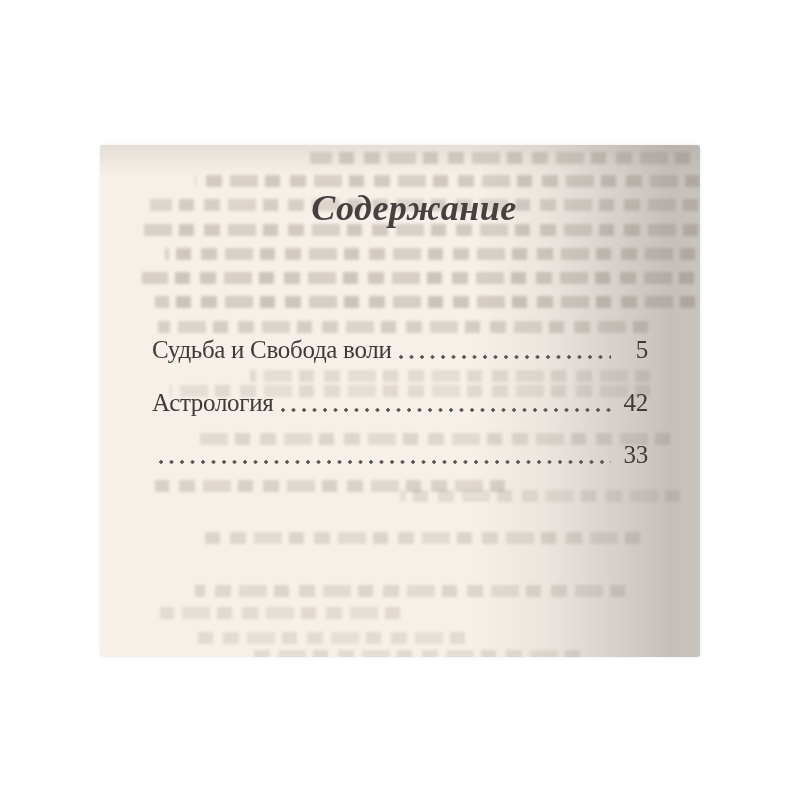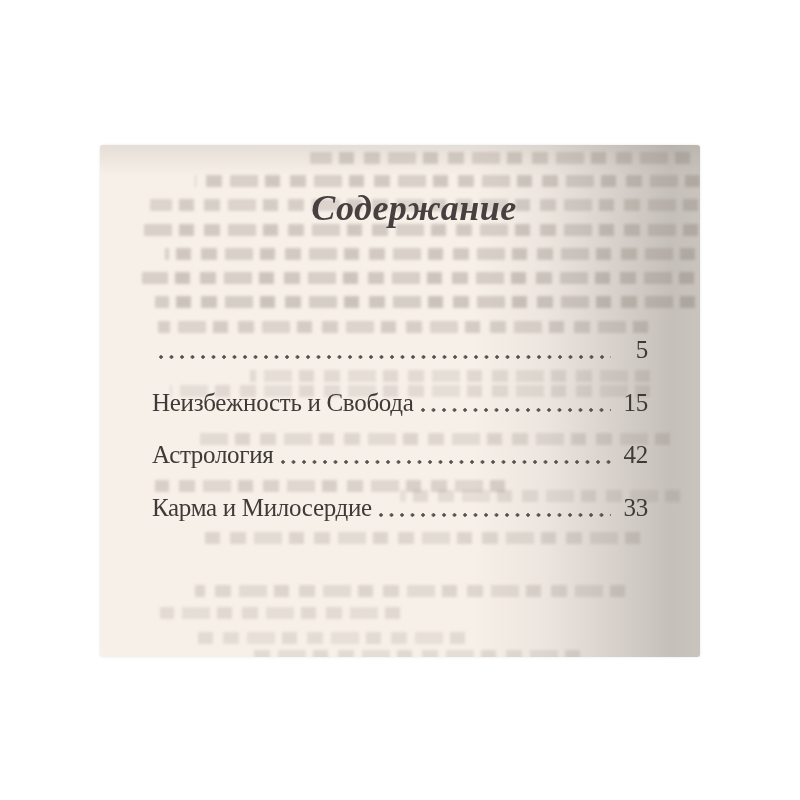"Судьба и Свобода воли" span.toc-label { html: none -> <span>Судьба и Свобода воли</span> }
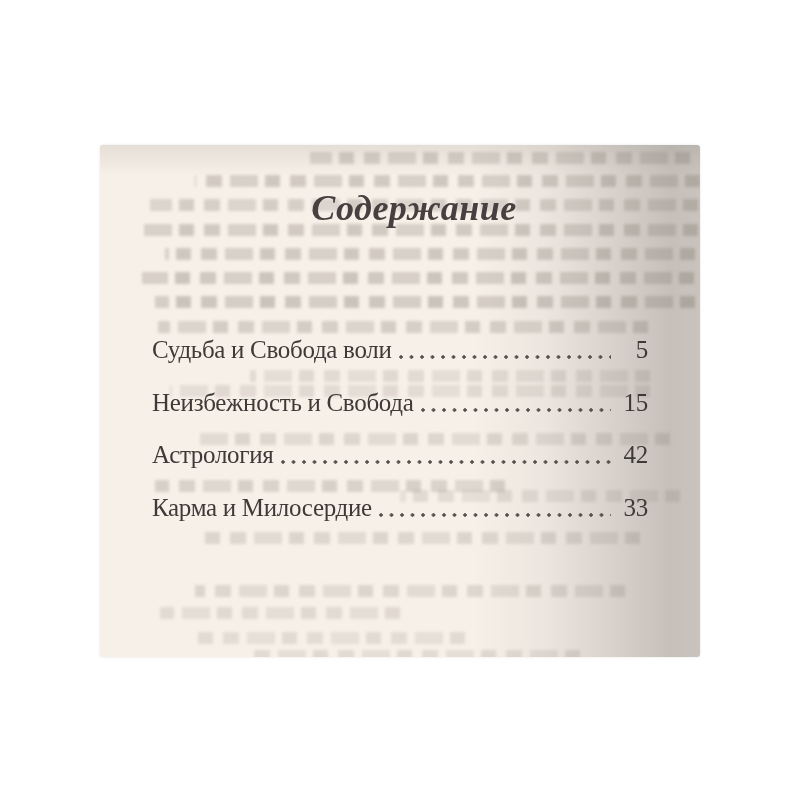"Неизбежность и Свобода" div.toc-row { html: <div> <span>Неизбежность и Свобода</span> <span></span> <span>15</span> </div> -> none }
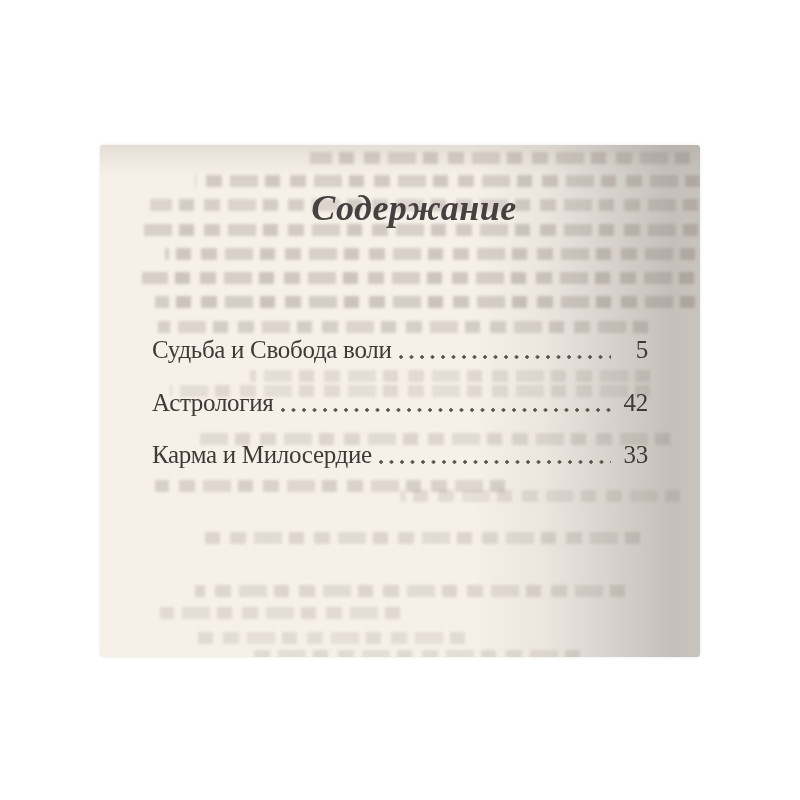"Карма и Милосердие" span.toc-label { html: <span>Карма и Милосердие</span> -> none }
